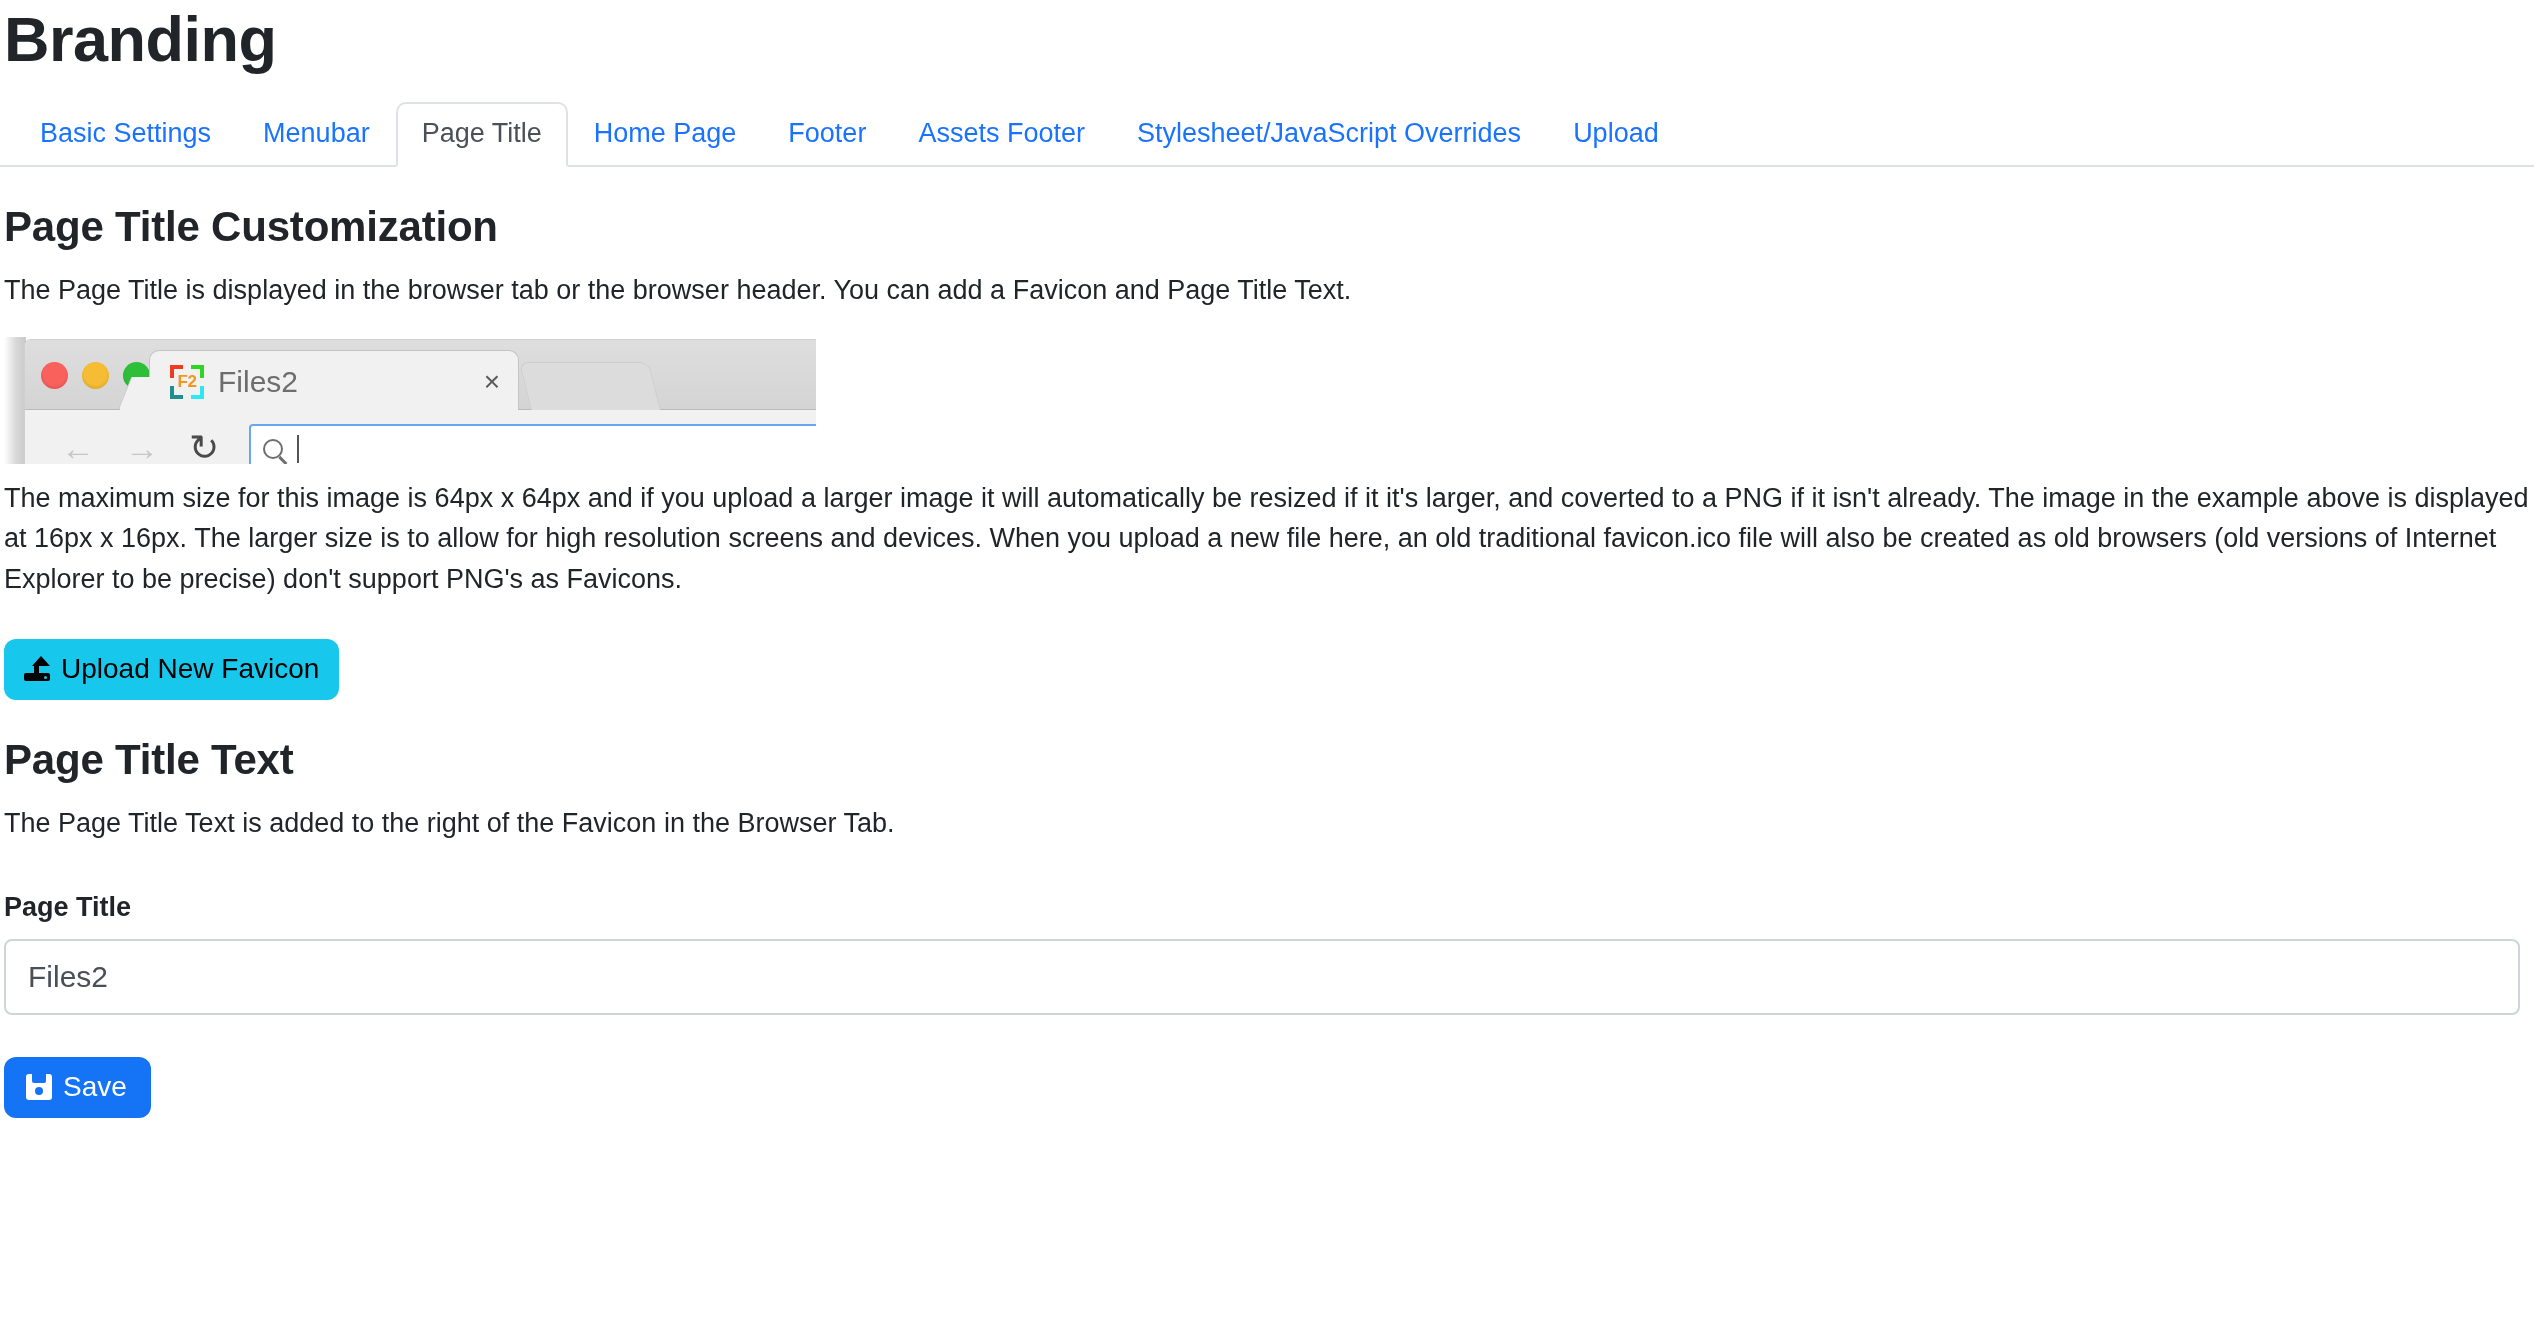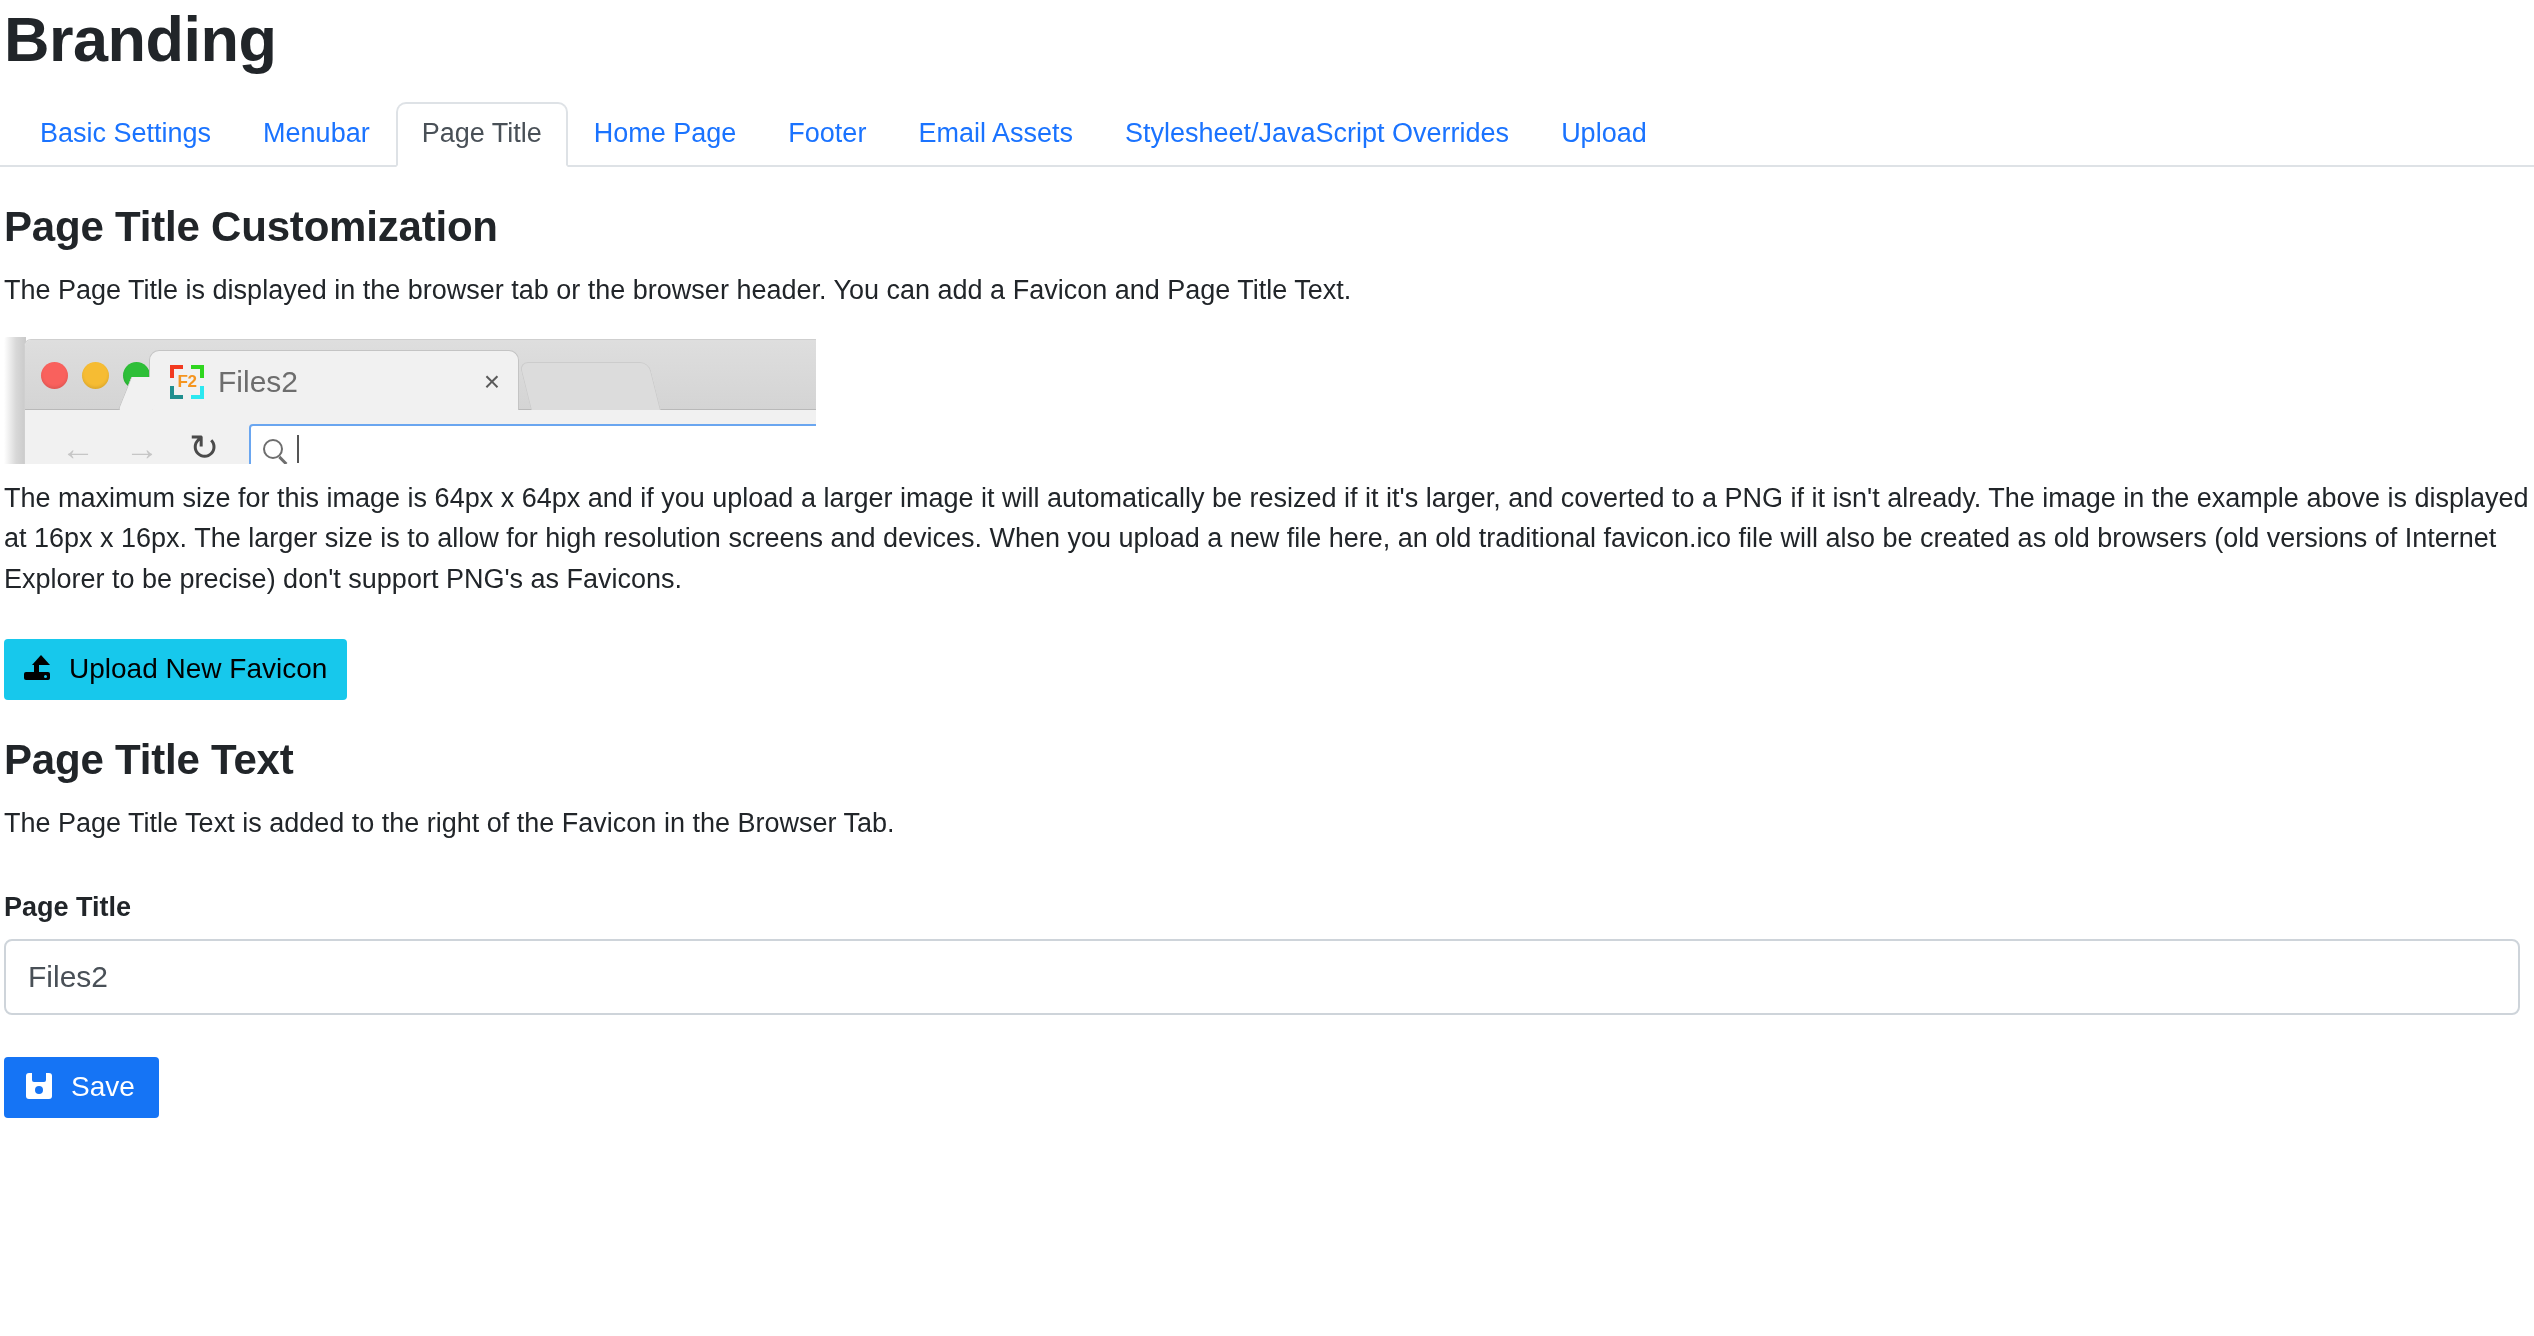"Email Assets" a.tab { text: Email Assets -> Assets Footer }
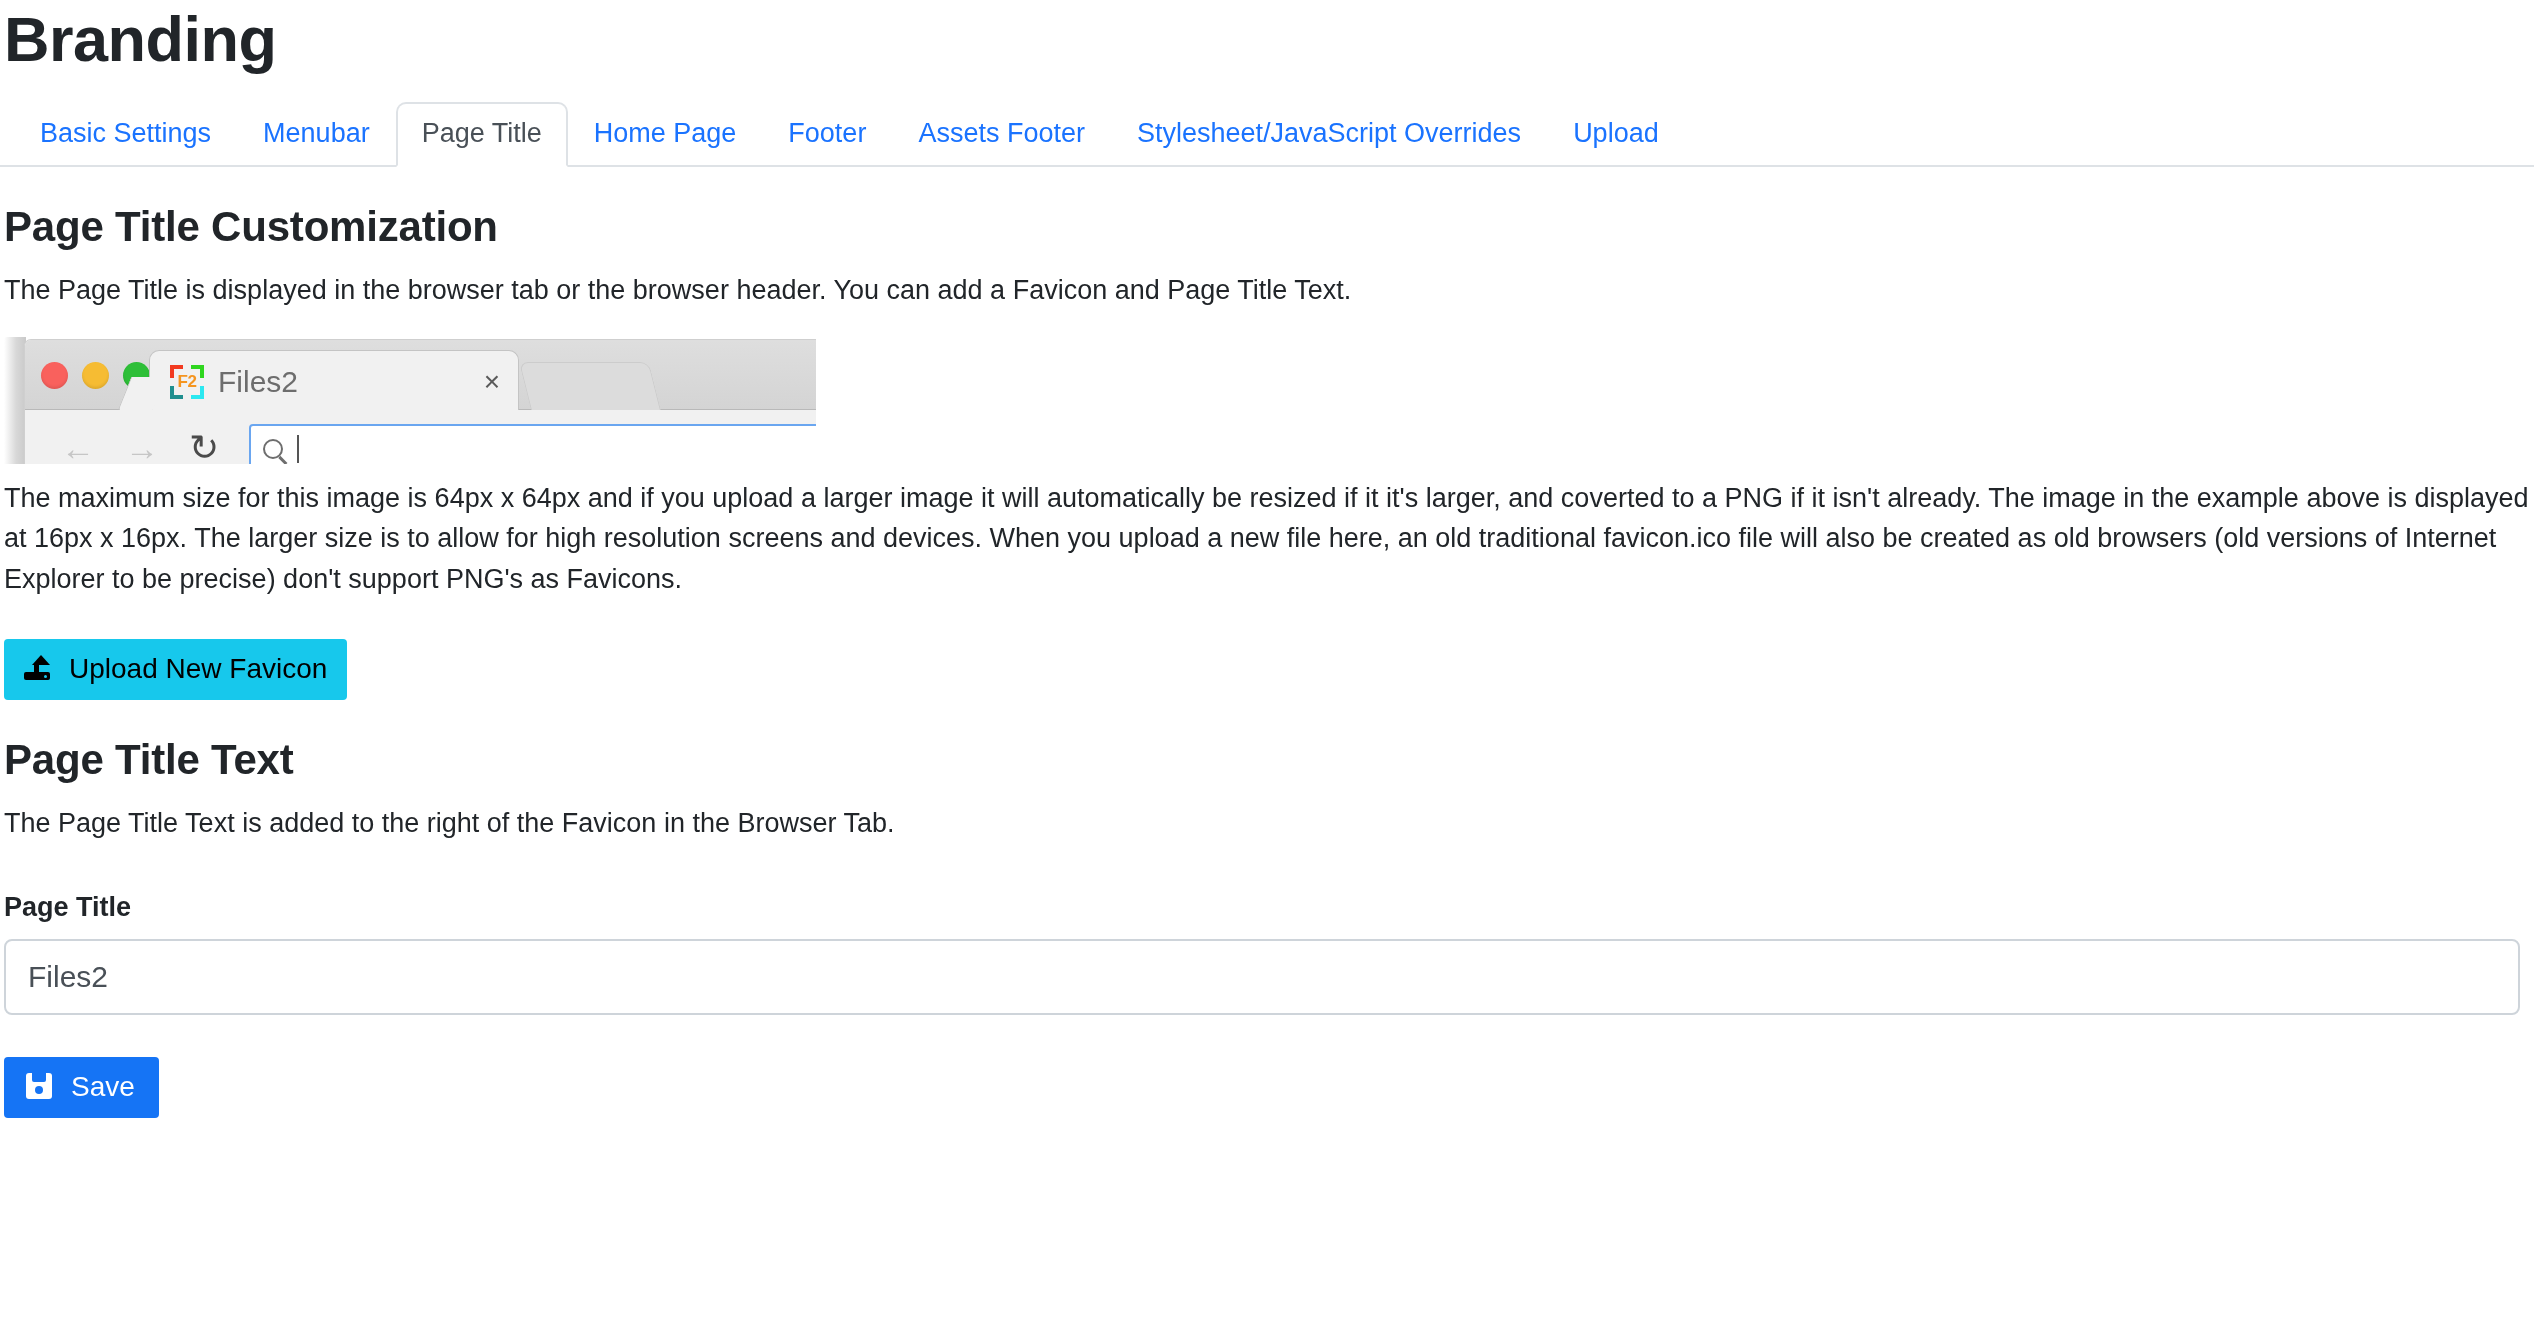"Upload New Favicon" .btn { align-items: flex-start -> center; border-radius: 4px -> 12px; gap: 19px -> 11px }
